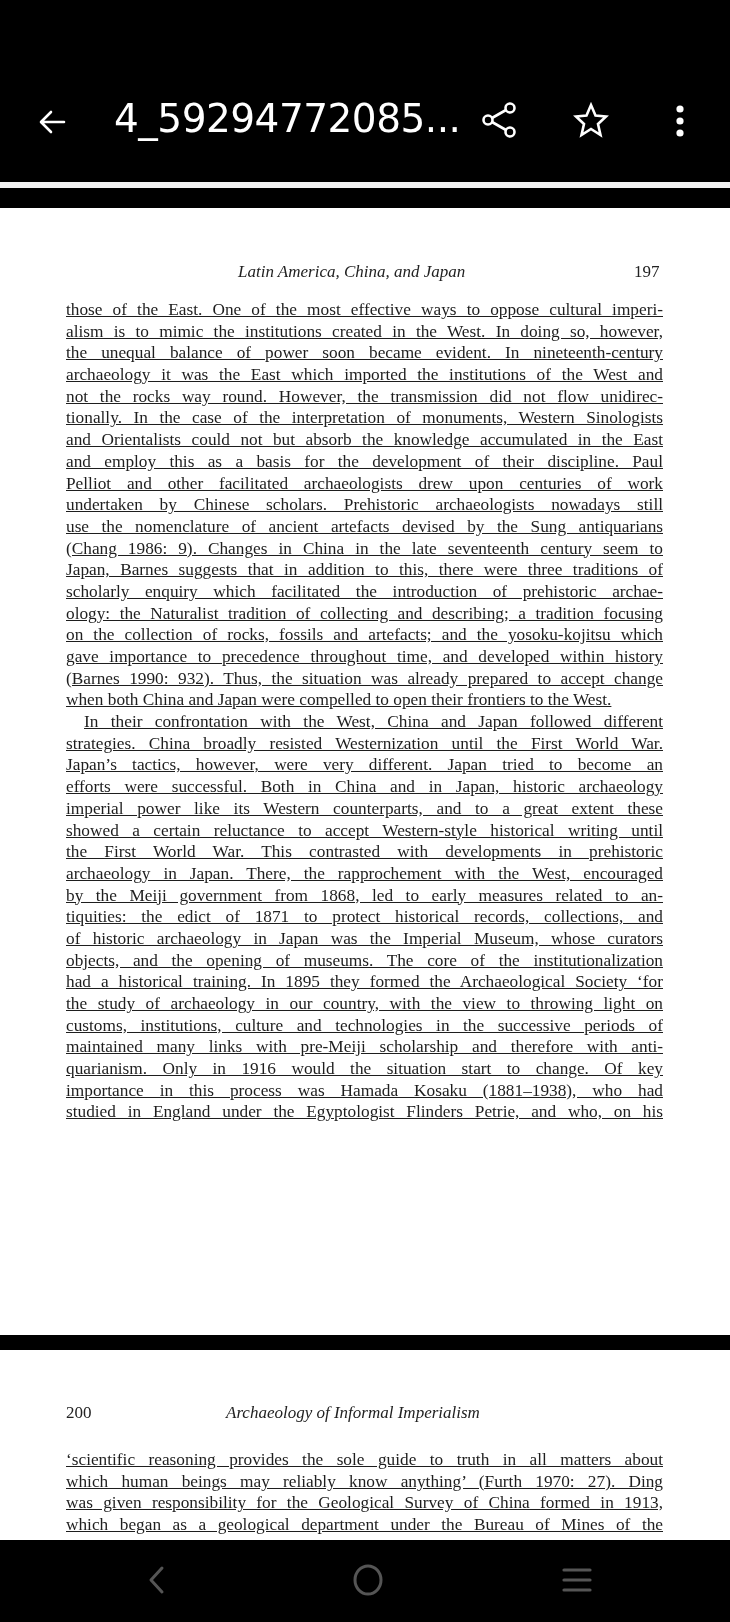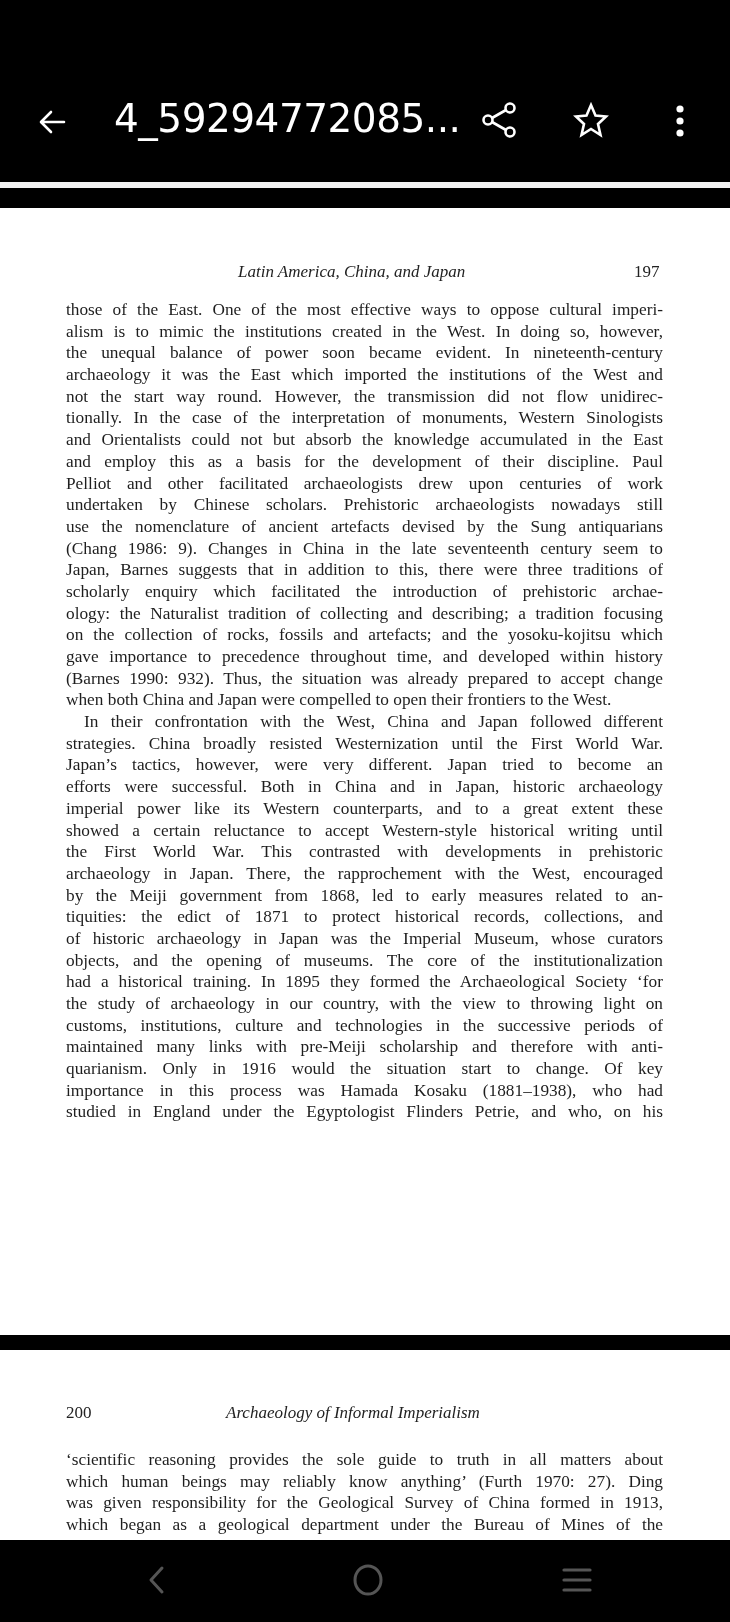"those of the East. One" .line { text-decoration: none -> underline }
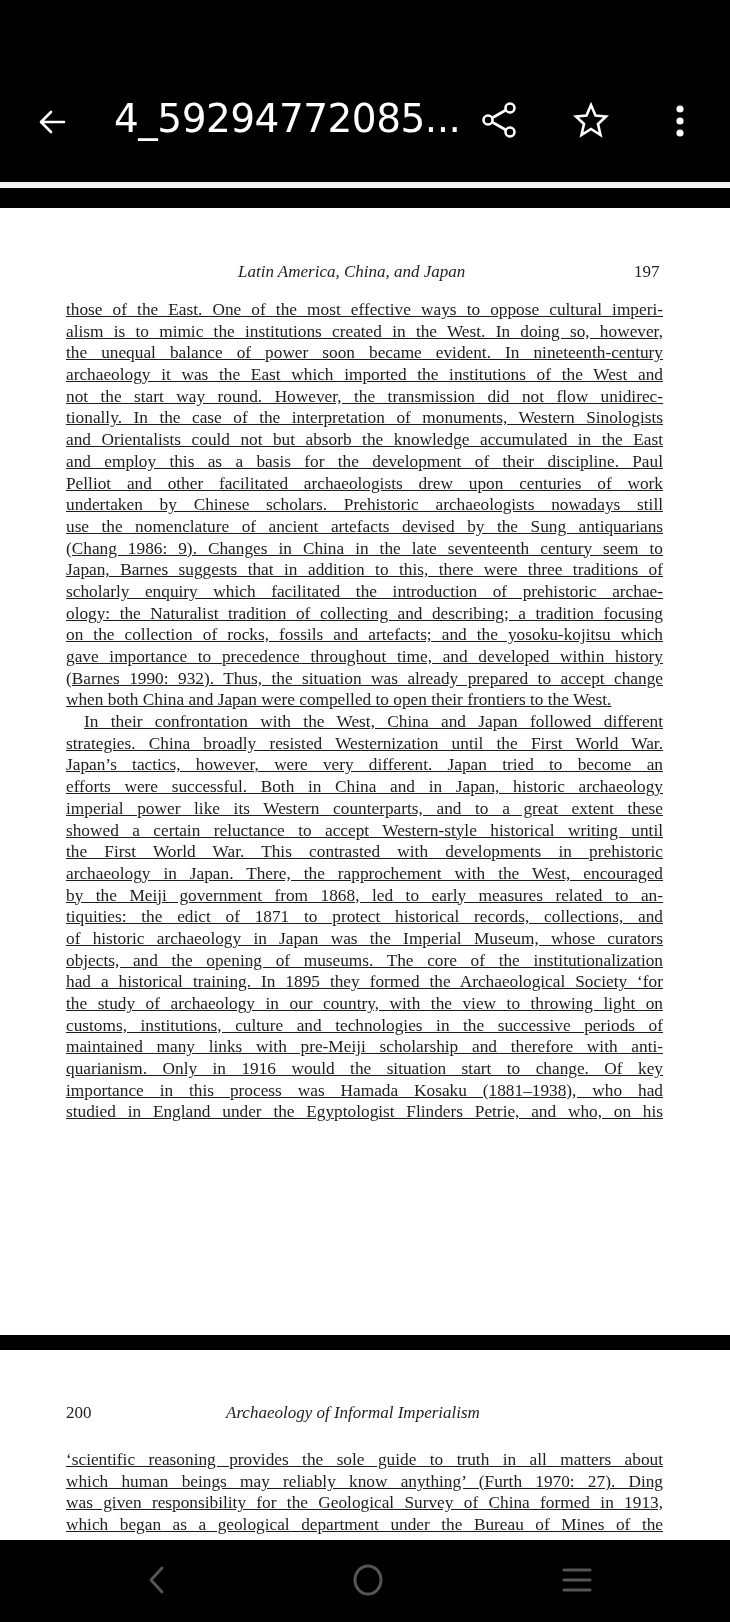"not the start way round." span.line { text: start -> rocks }
